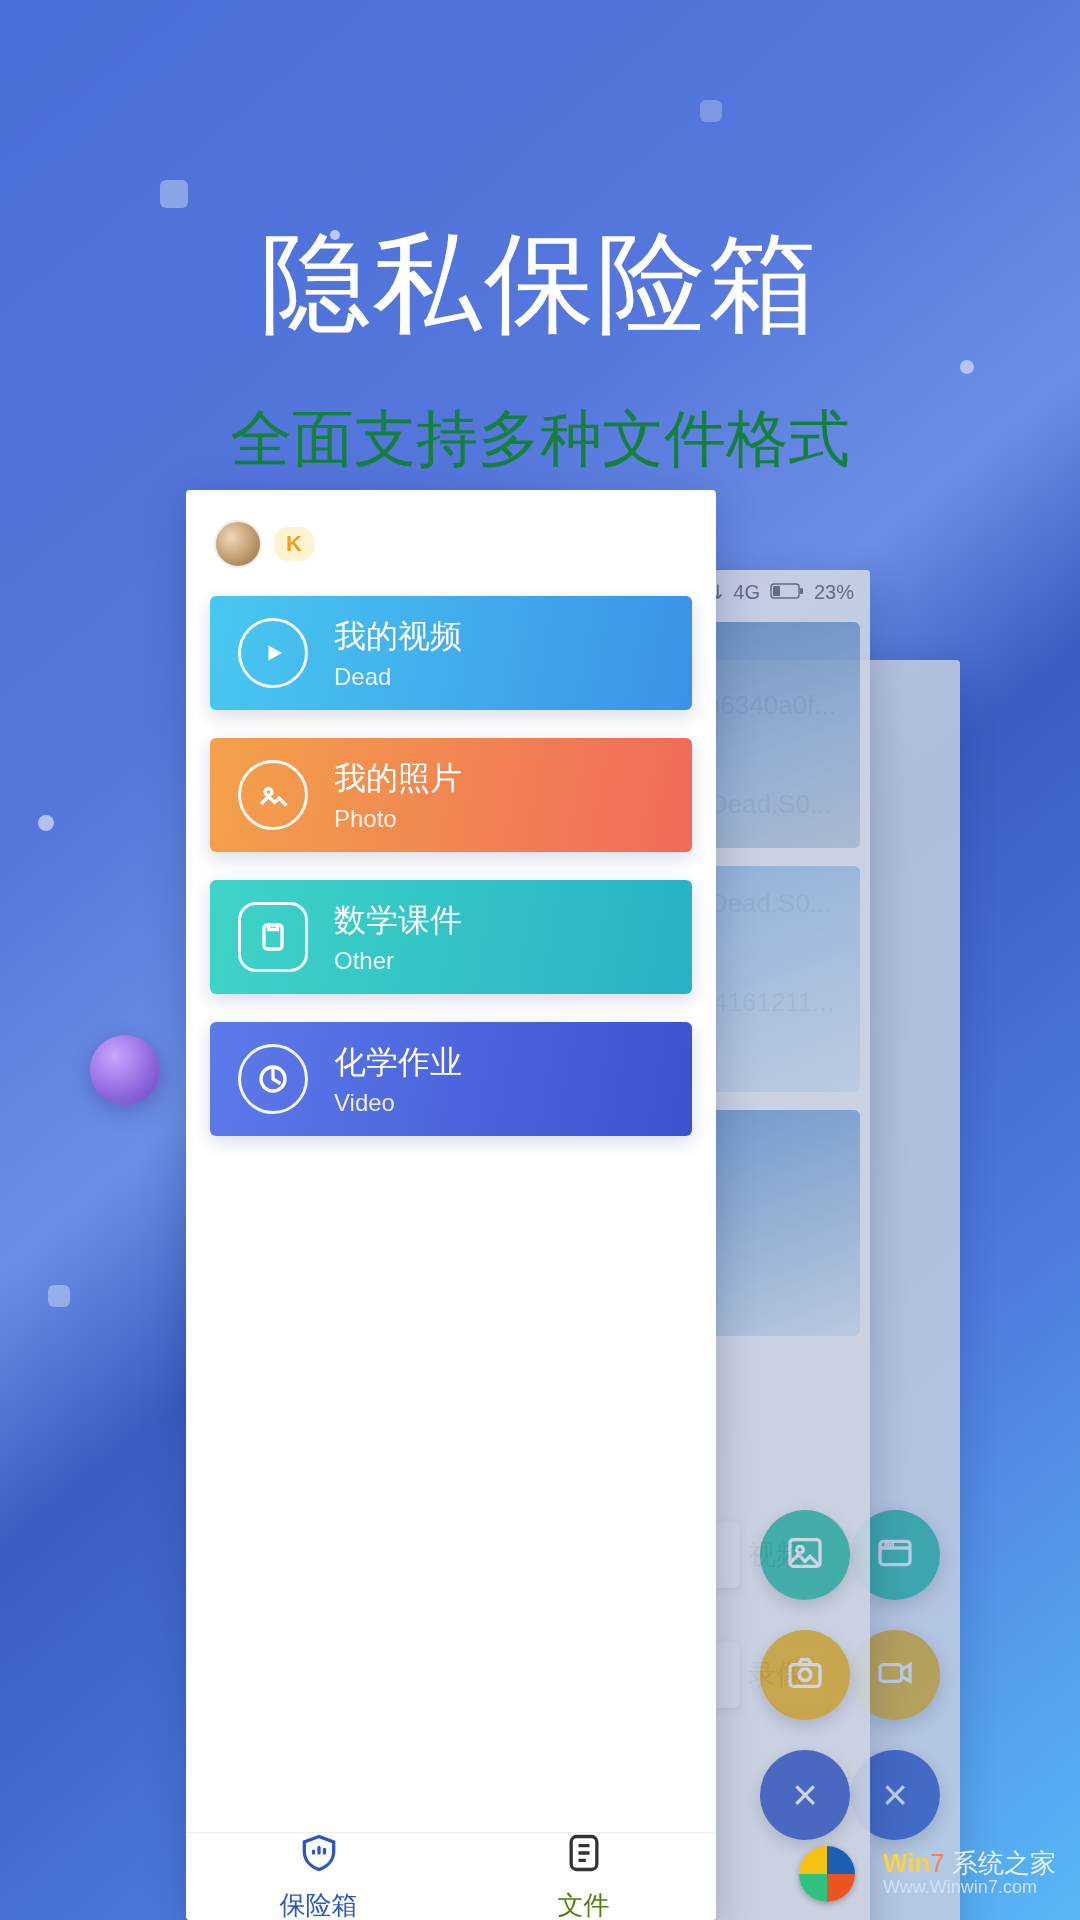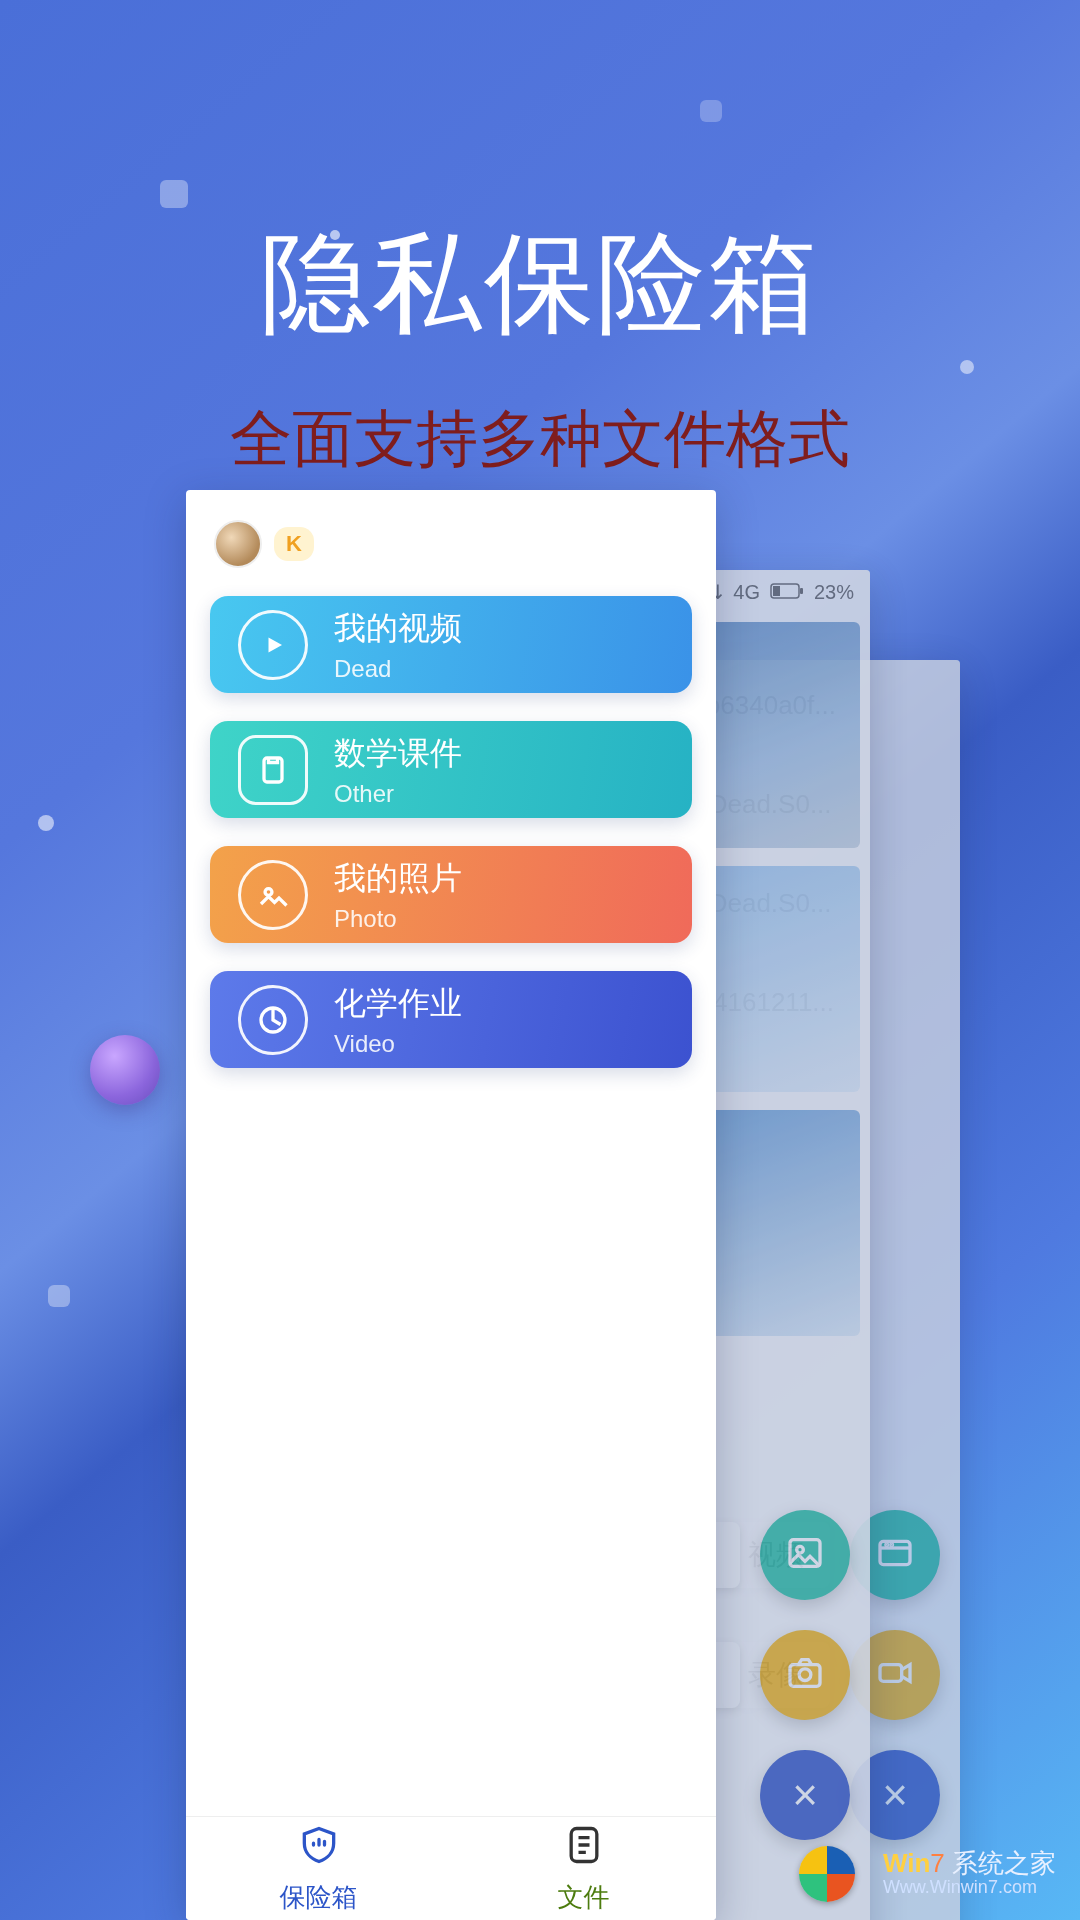"全面支持多种文件格式" .hero-sub { color: #7f1d1d -> #15803d }
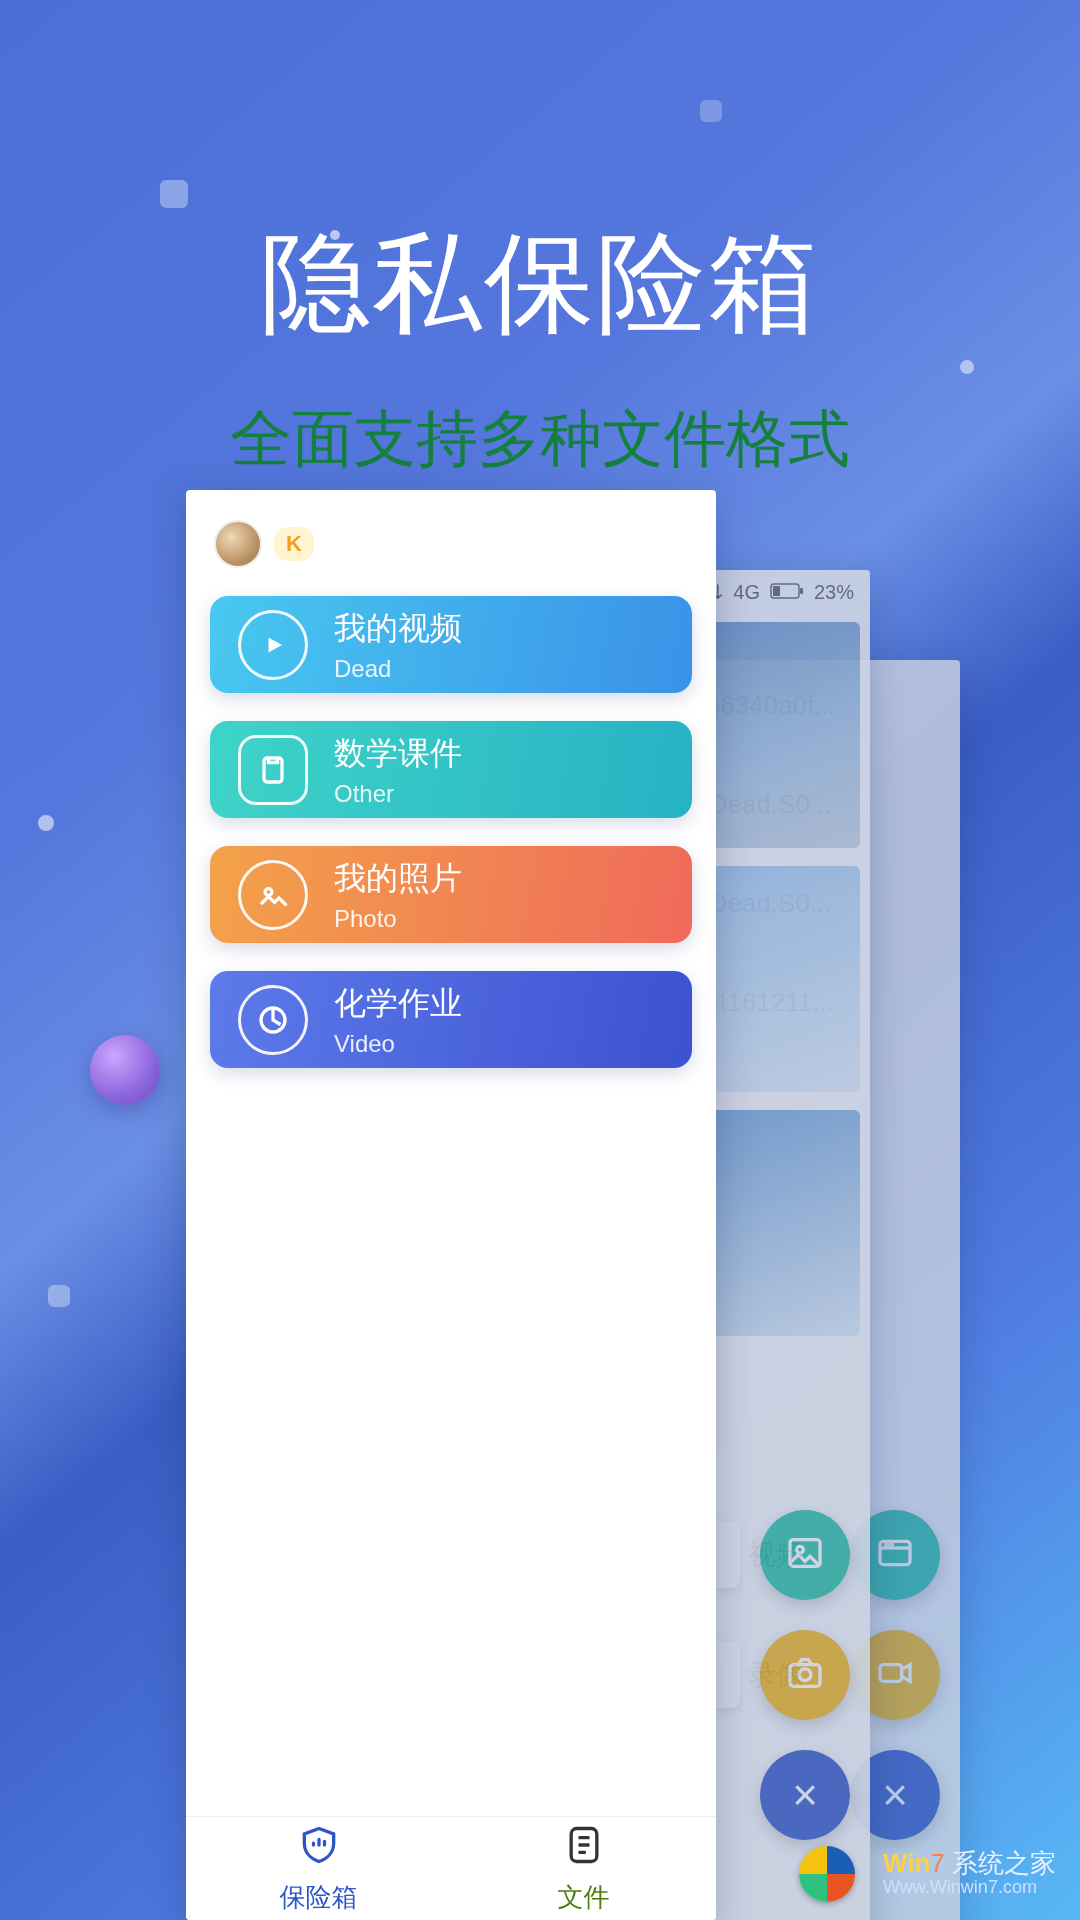"我的视频" .cat { border-radius: 18px -> 6px; height: 97px -> 114px }
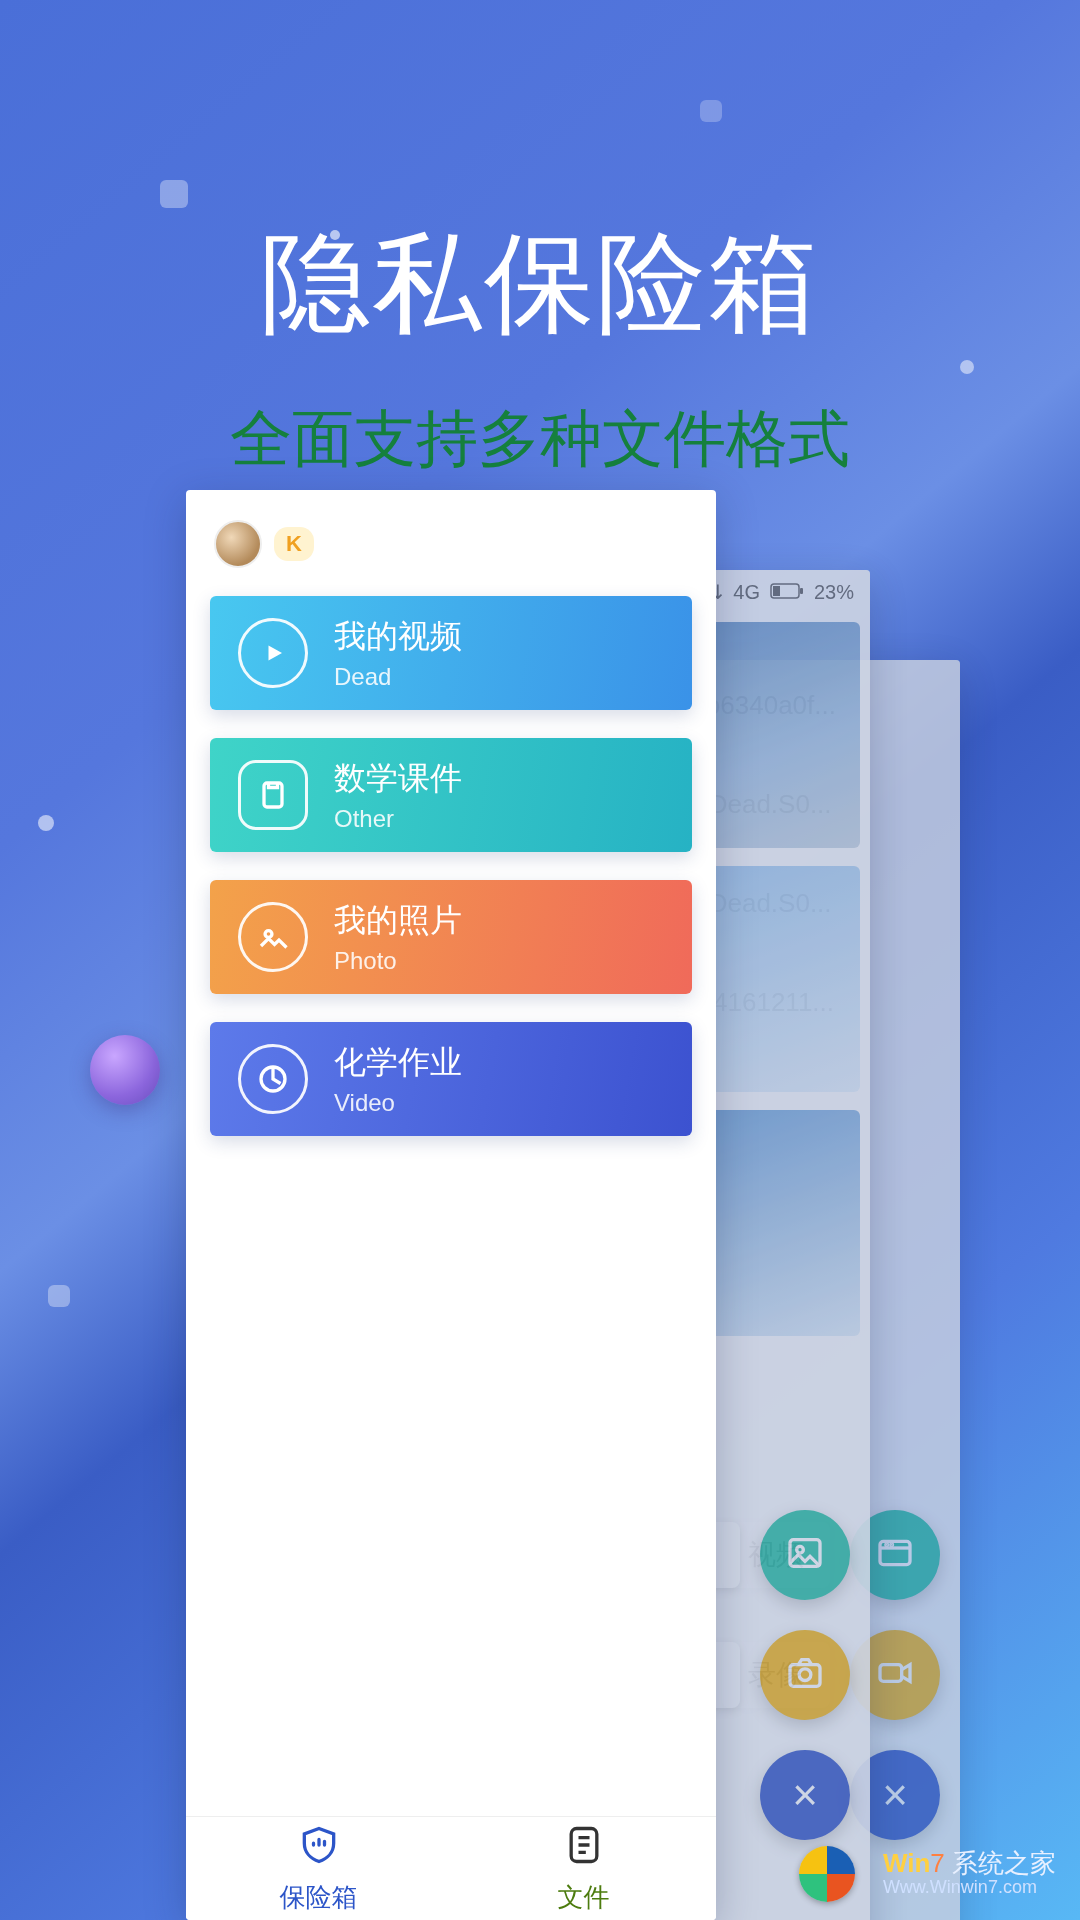"数学课件" div.cat { order: before "我的照片" -> after "我的照片" }
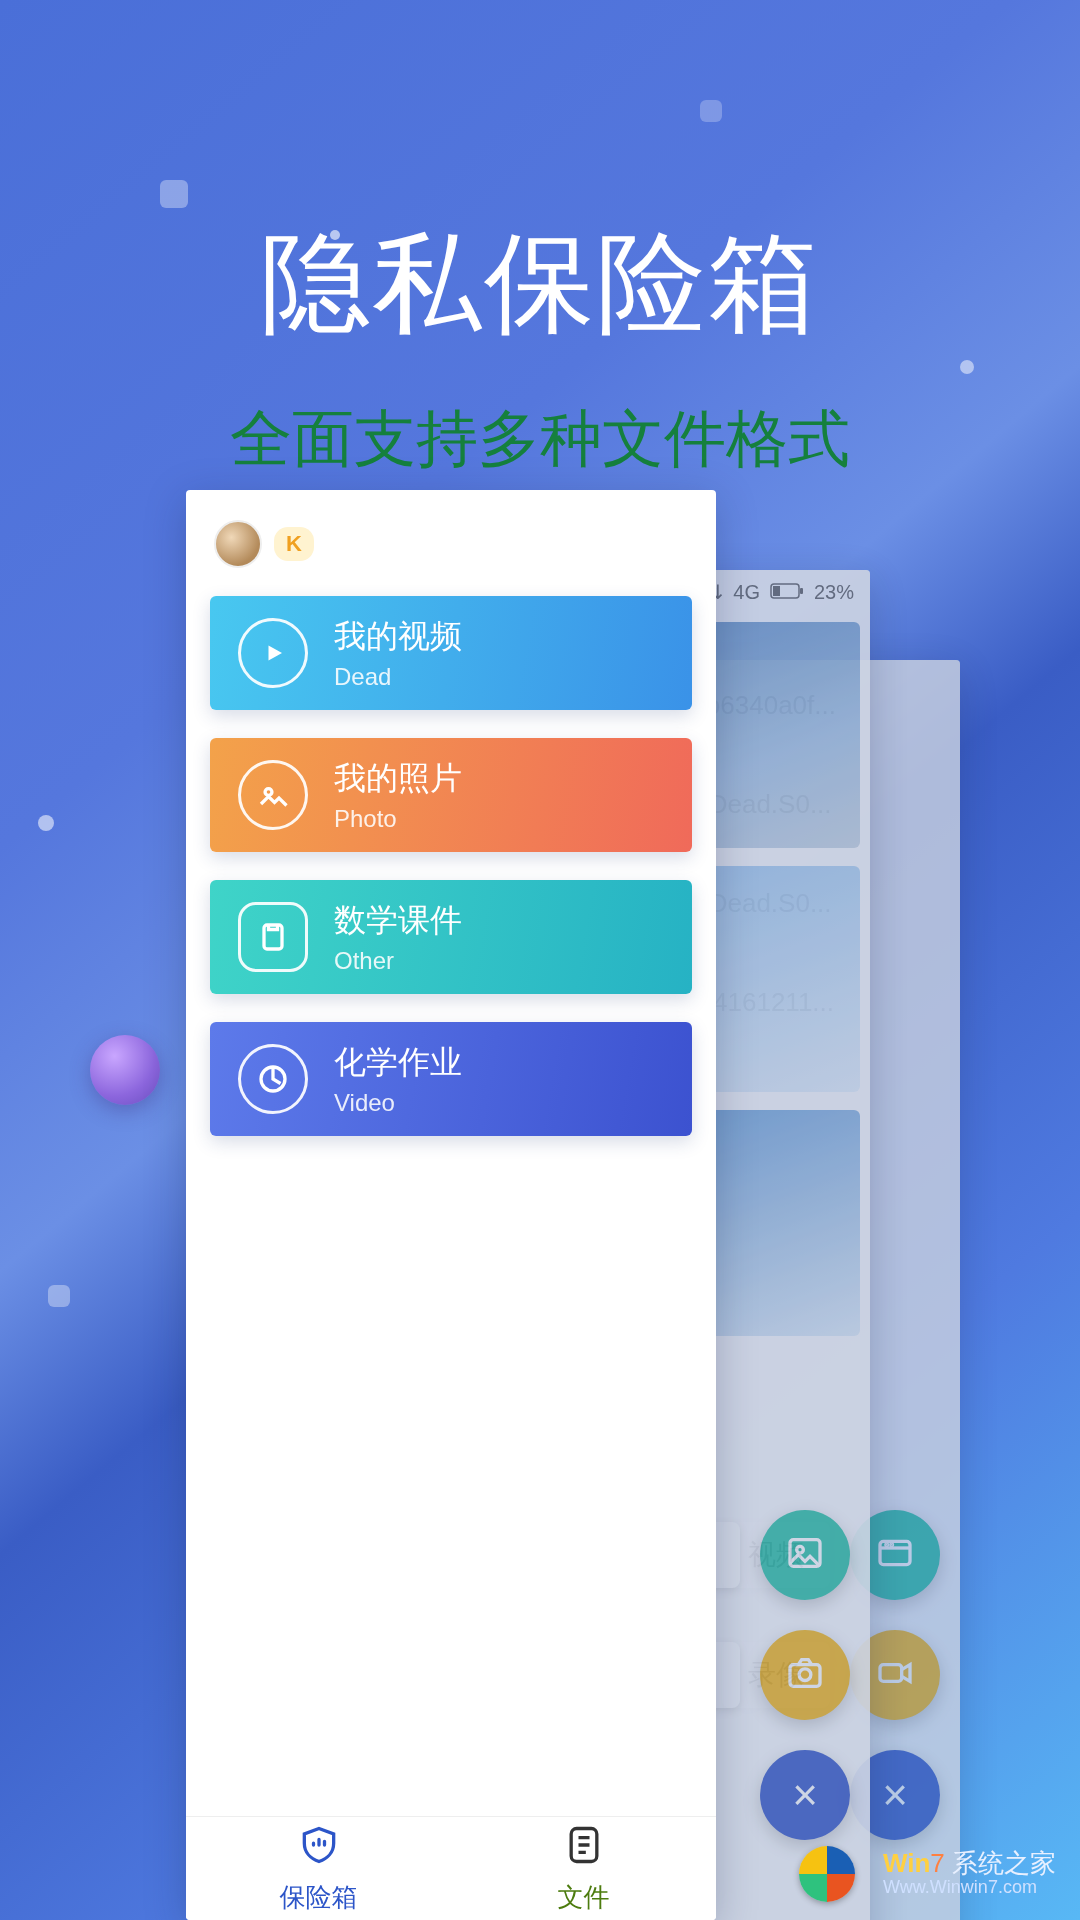"保险箱" .front-tab { height: 104px -> 88px }
